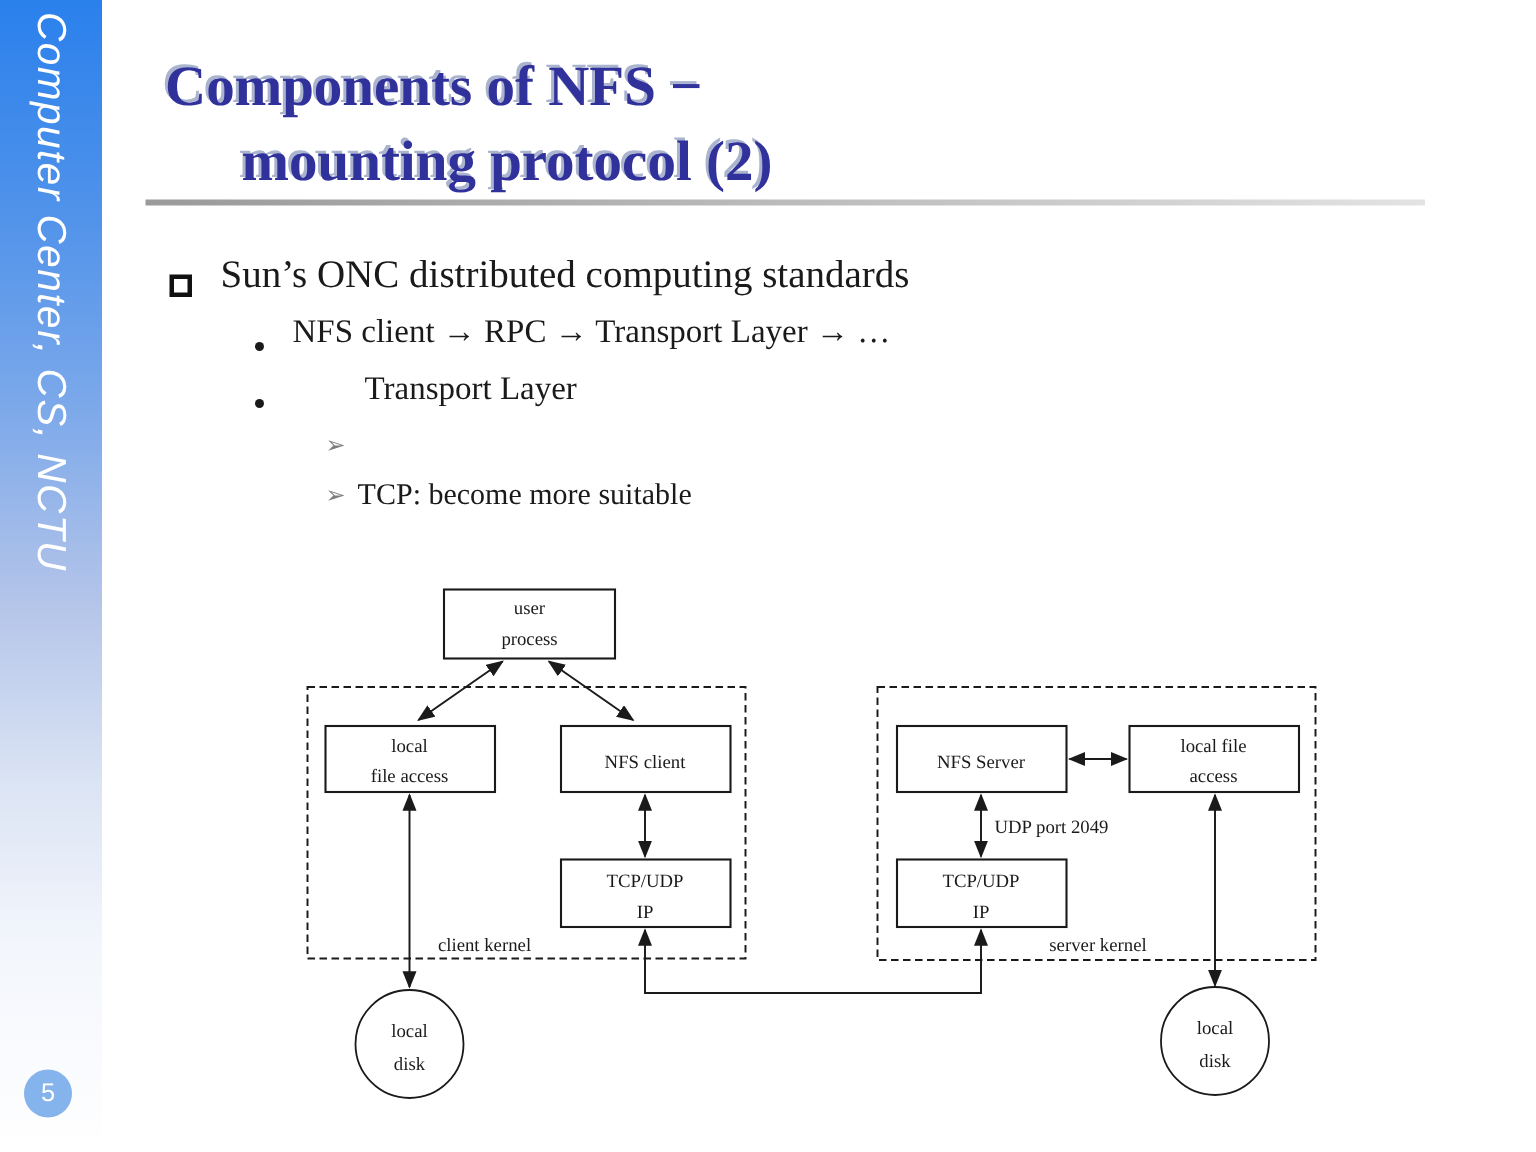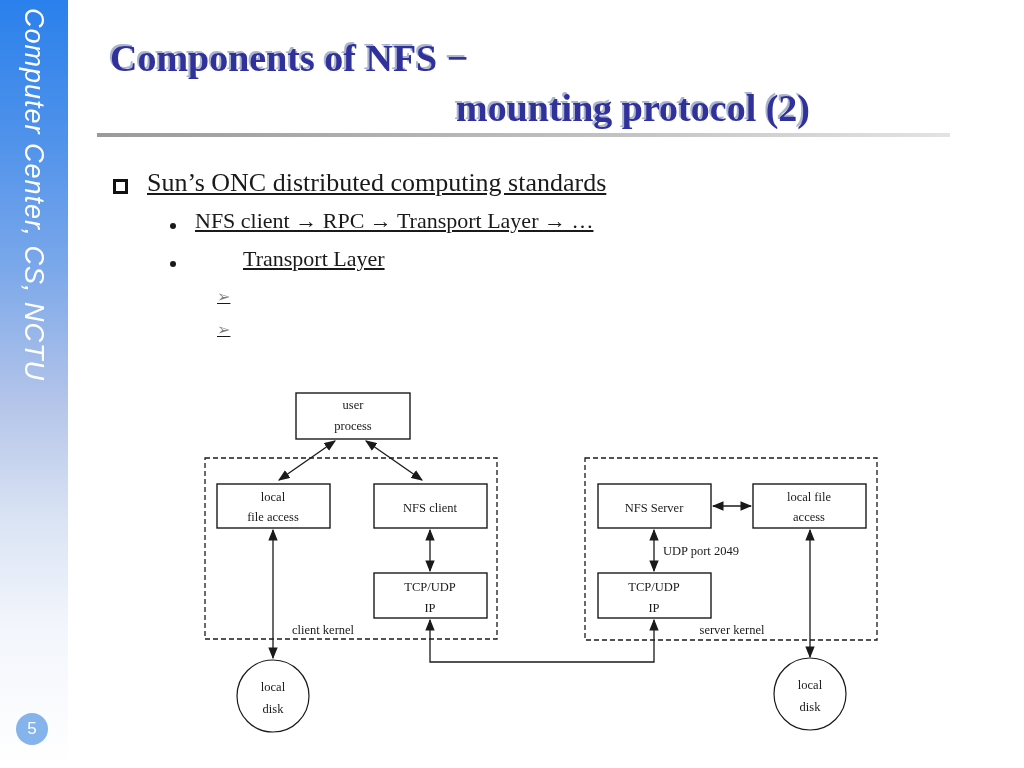"mounting protocol (2)" .title-line2 { text-align: right -> none }
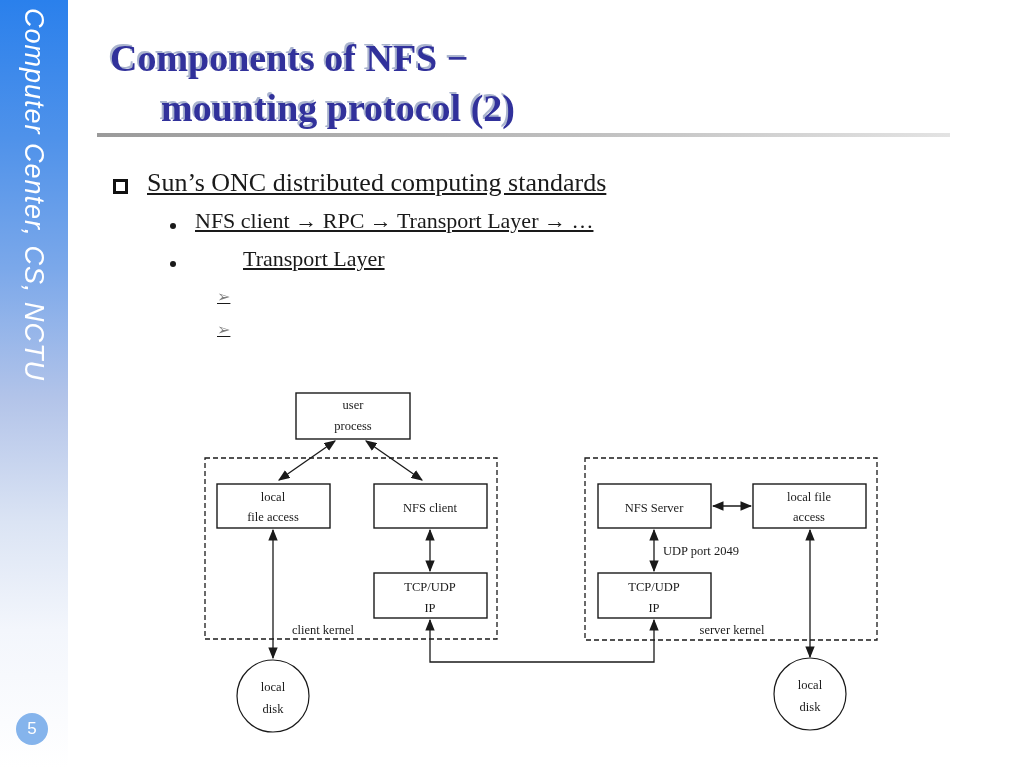"Sun’s ONC distributed computing" .line { align-items: center -> flex-end; text-decoration: underline -> none }
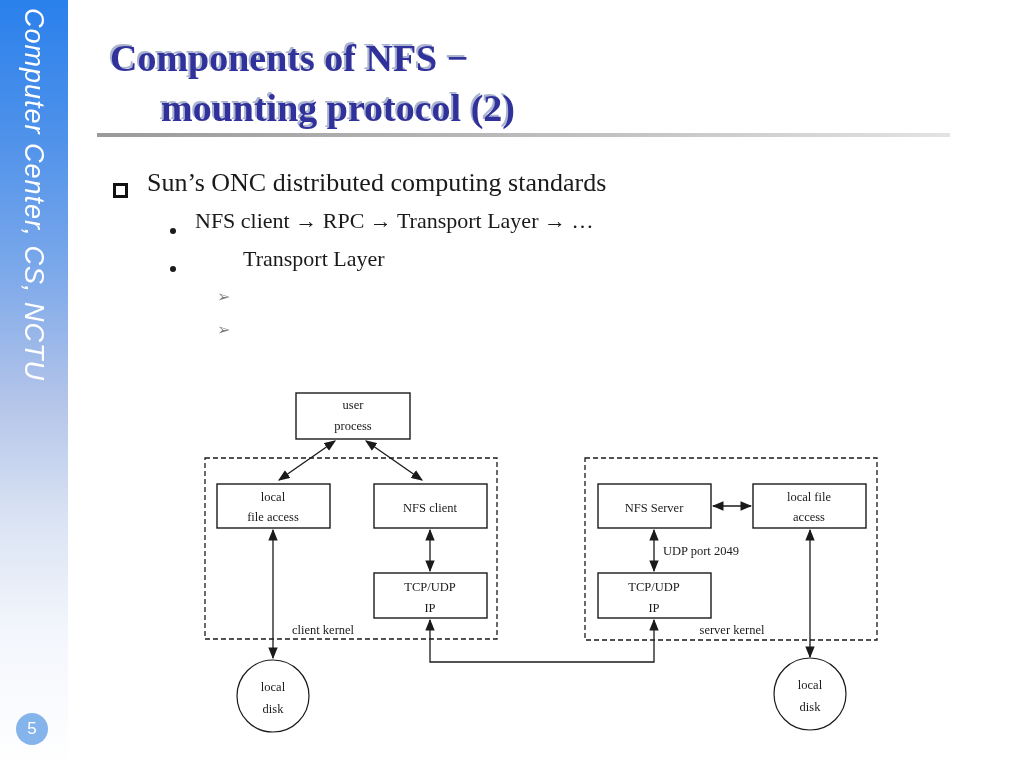"TCP: become more suitable" span { html: none -> <span>TCP: become more suitable</span> }
